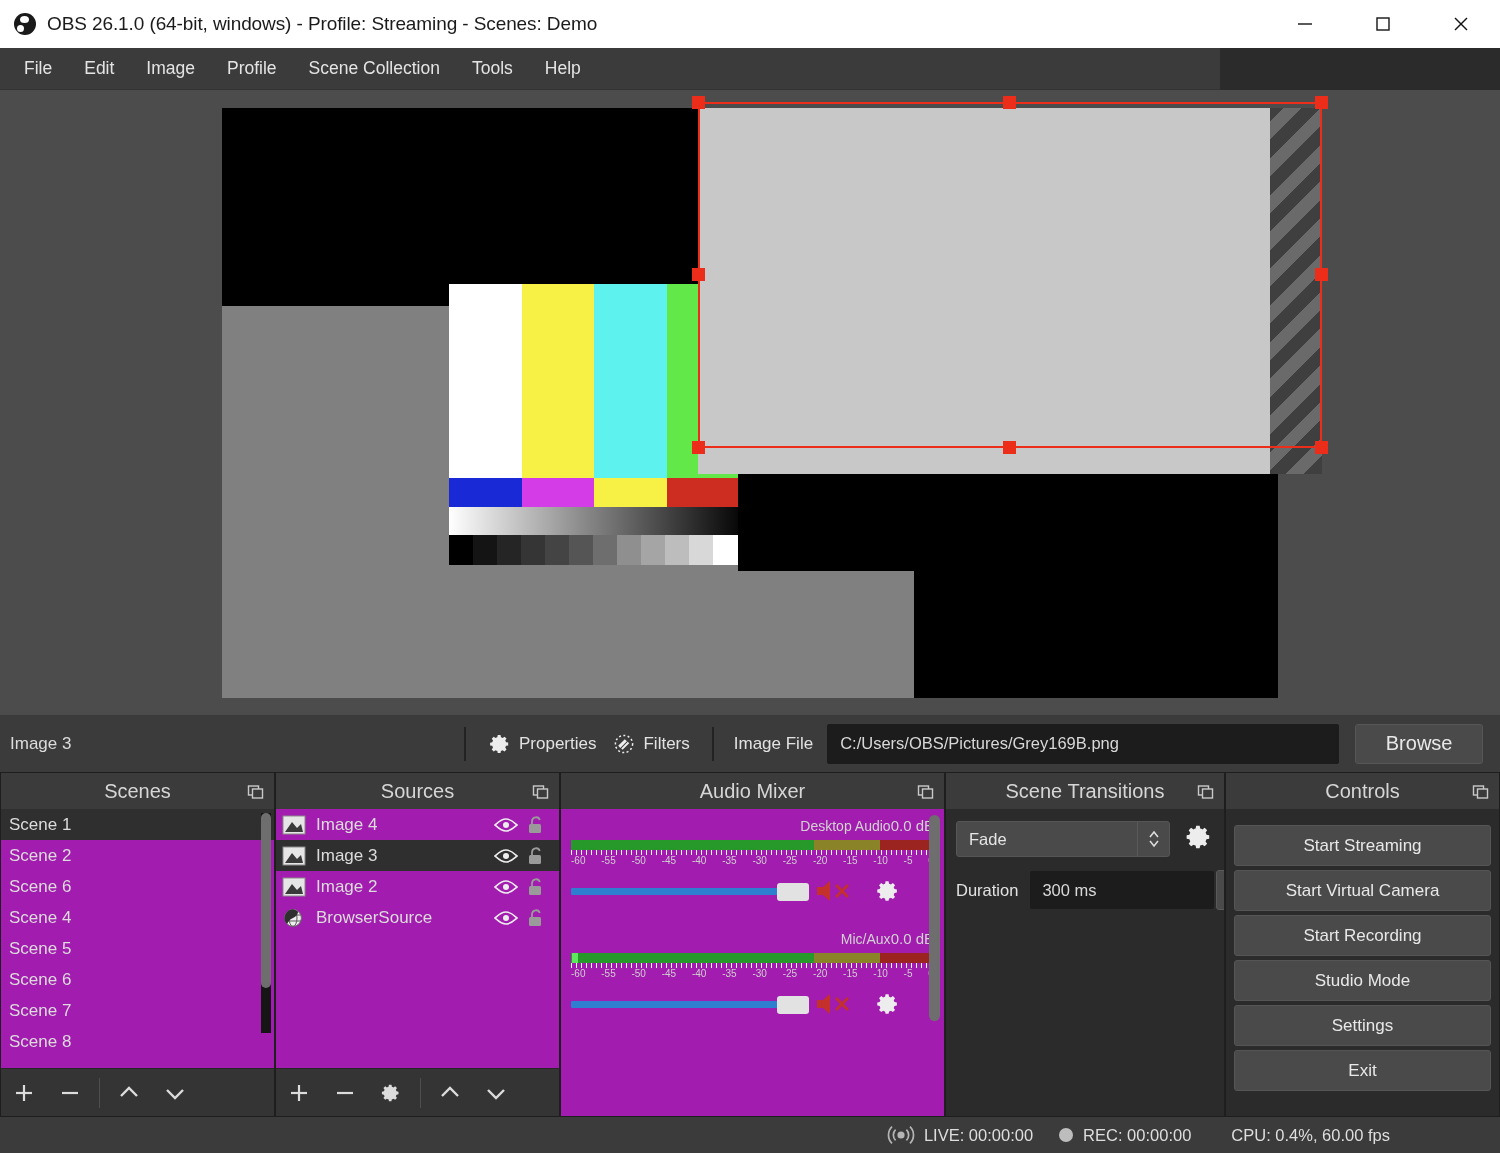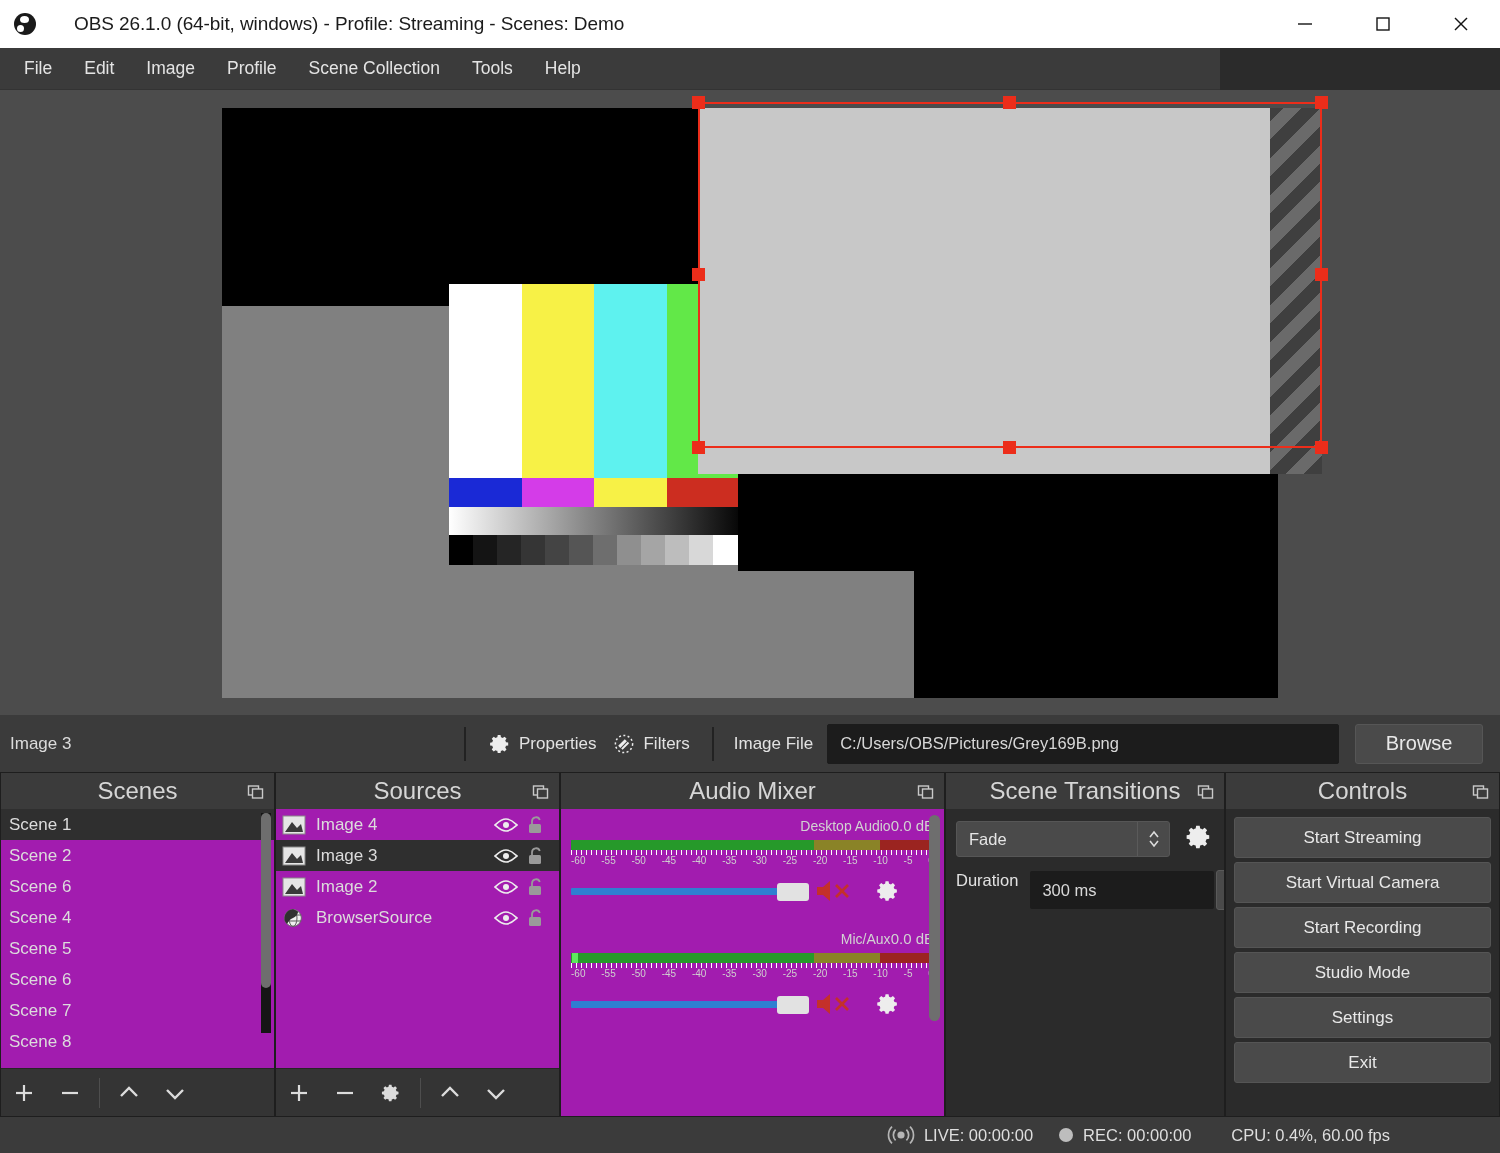"OBS 26.1.0 (64-bit, windows) -" #titlebar { gap: 27px -> none }
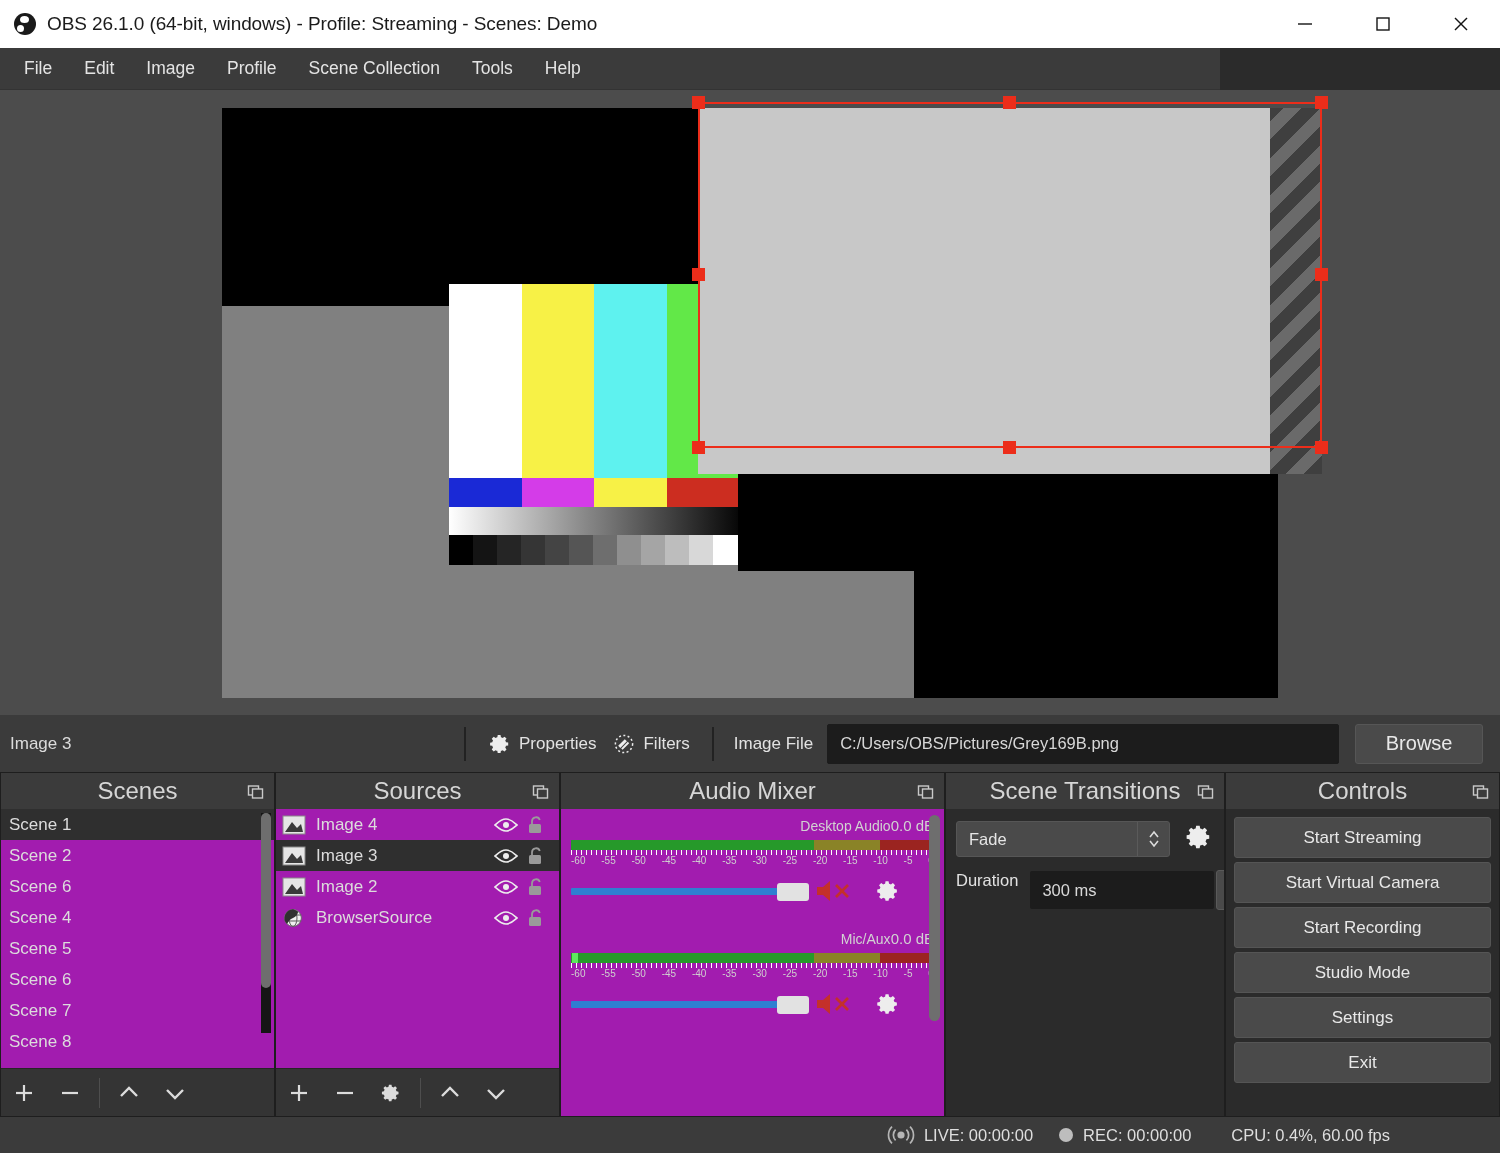"Scenes" .dock-title span.t { font-size: 24px -> 20px }
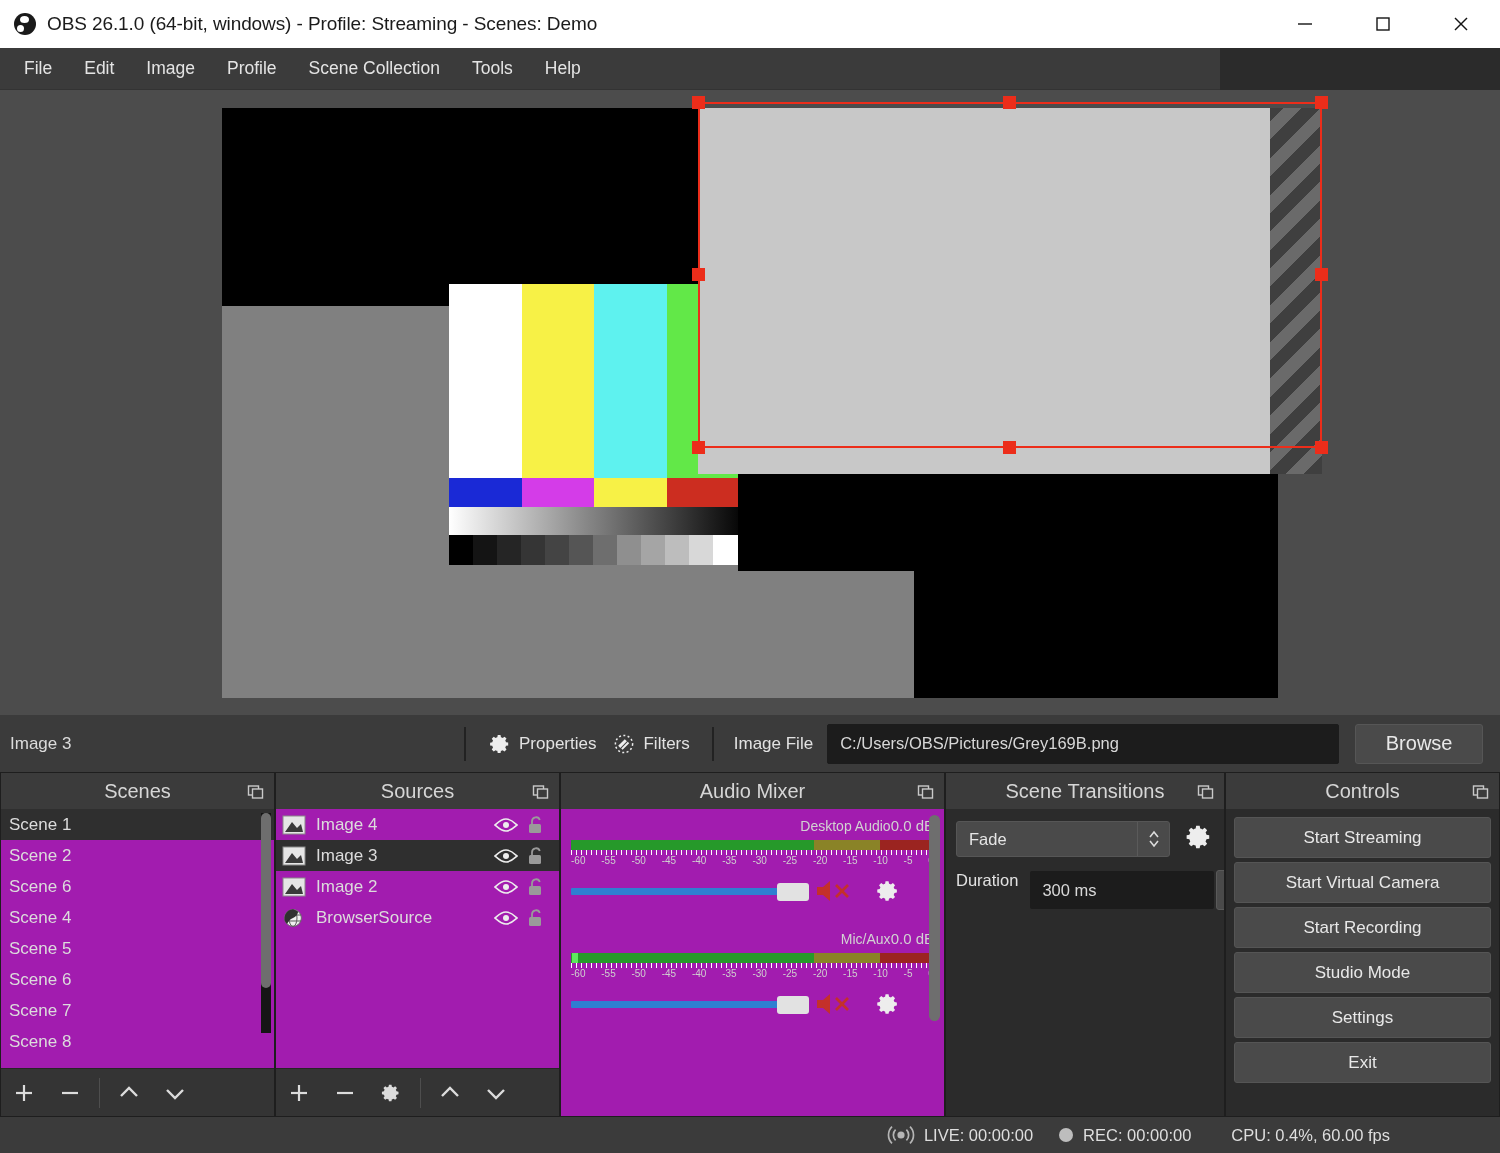"Start Streaming" #dock-controls .dock-body { padding: 8px 8px -> 16px 8px }
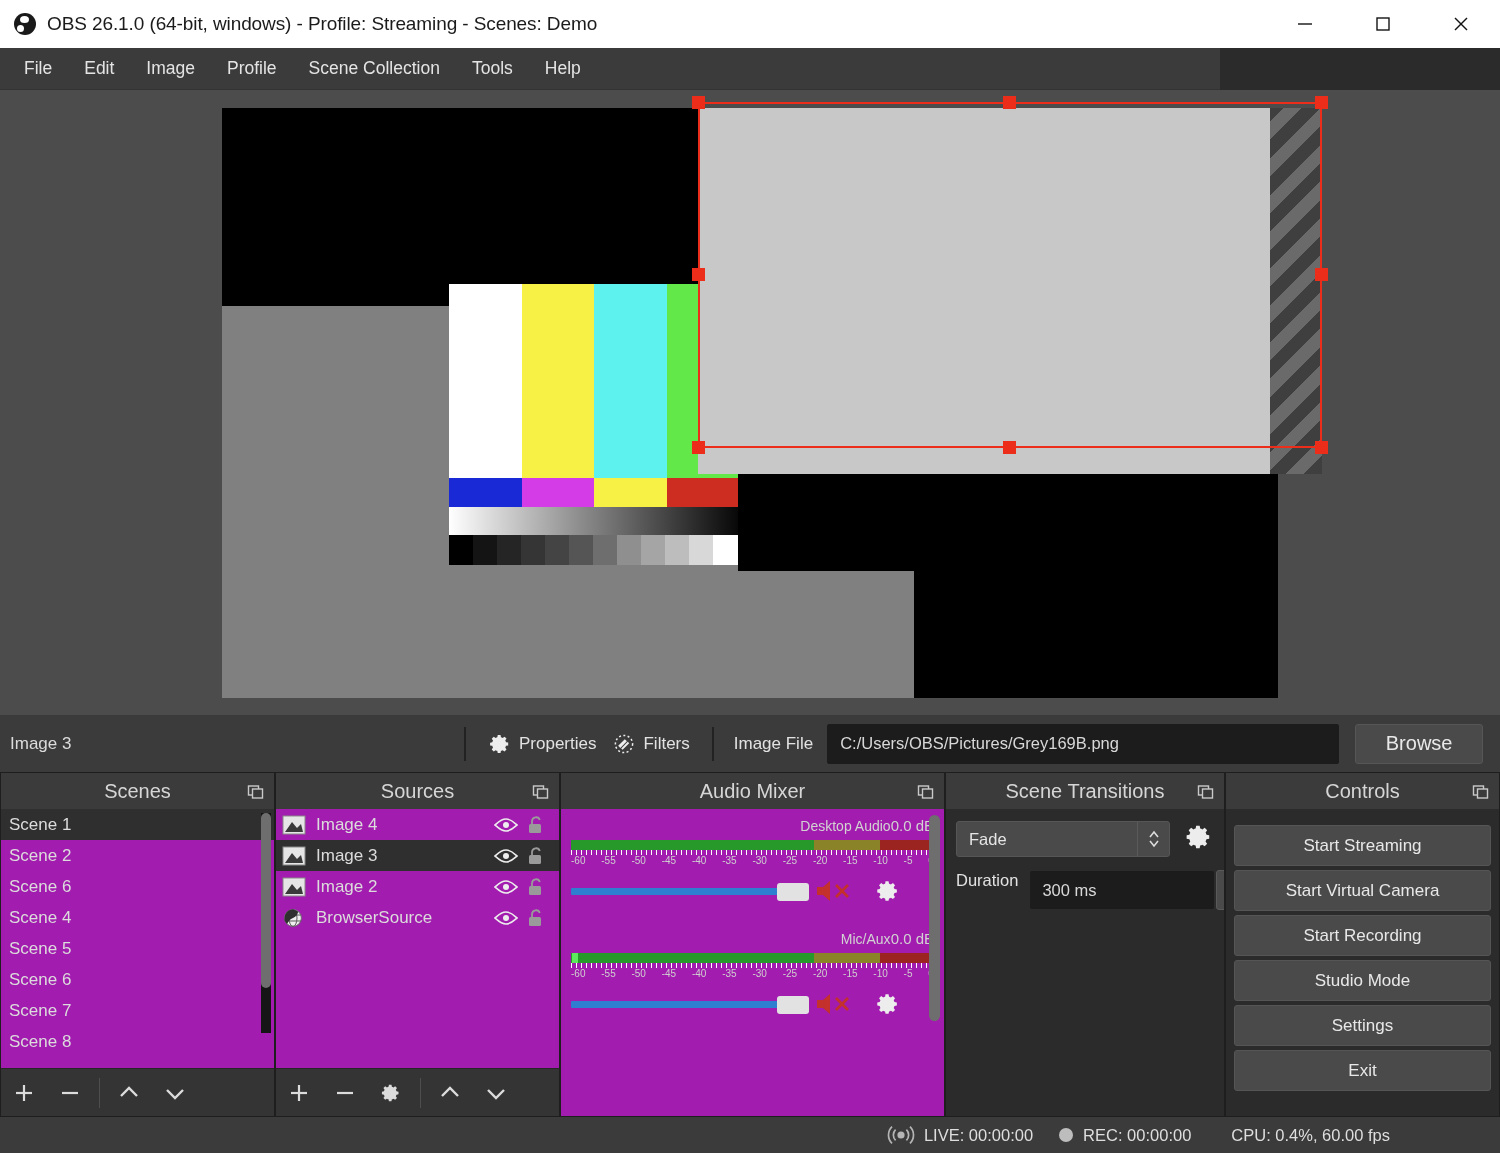"Duration" .trans-row2 { align-items: none -> center }
